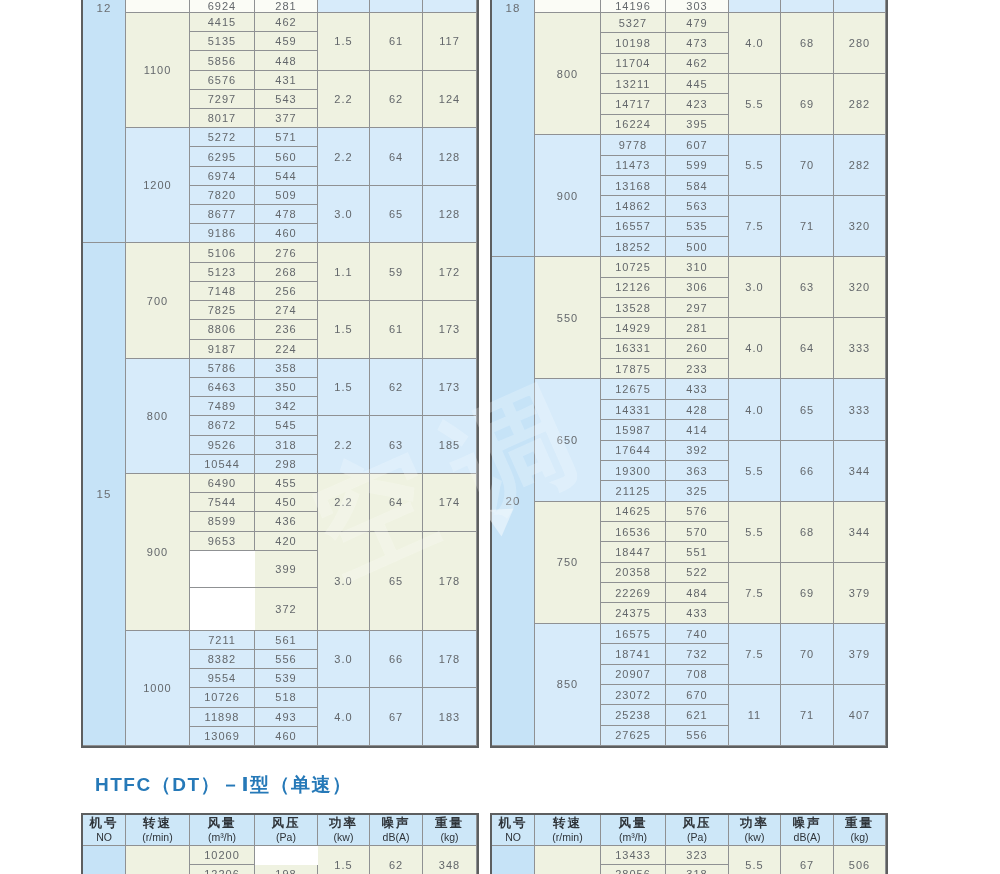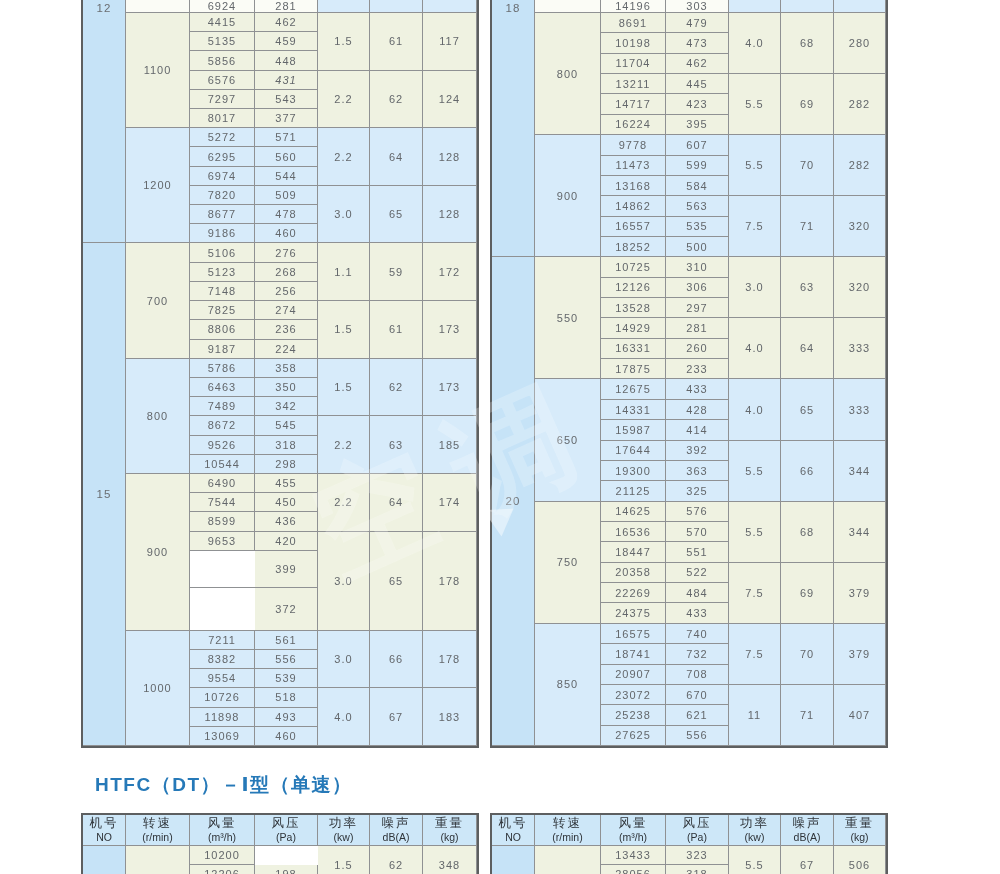"8691" div.cell { text: 8691 -> 5327 }
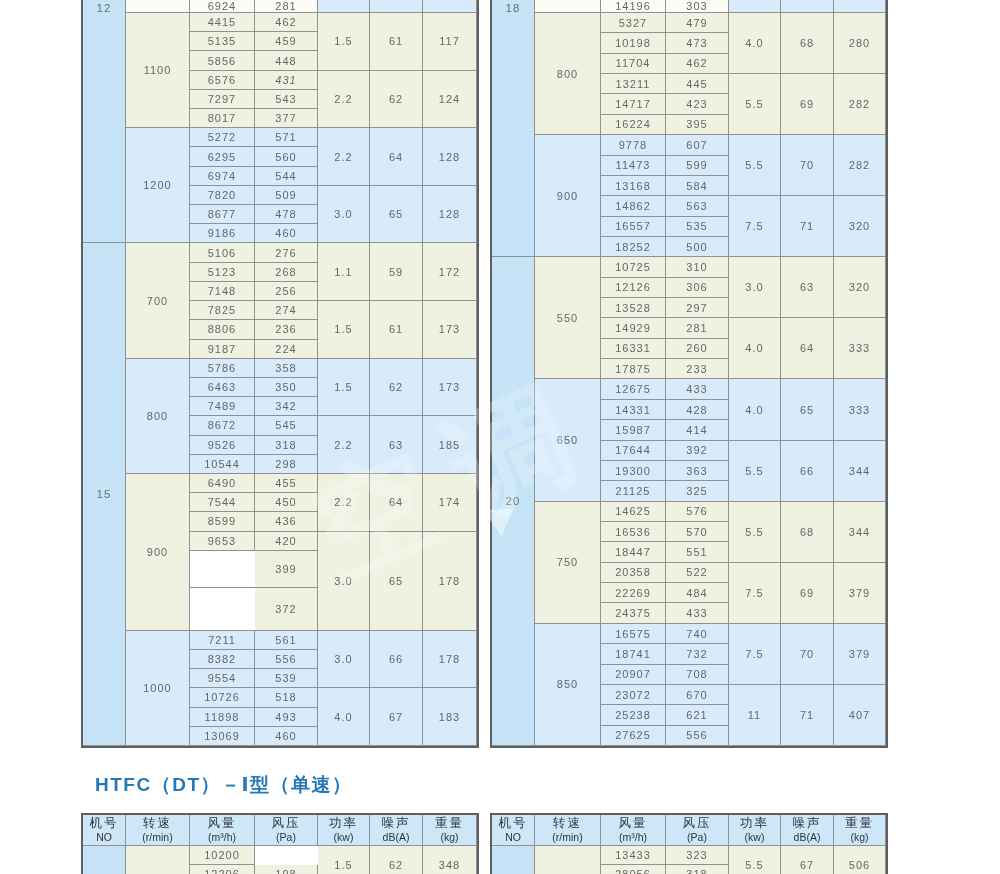"431" div.cell { font-style: italic -> none }
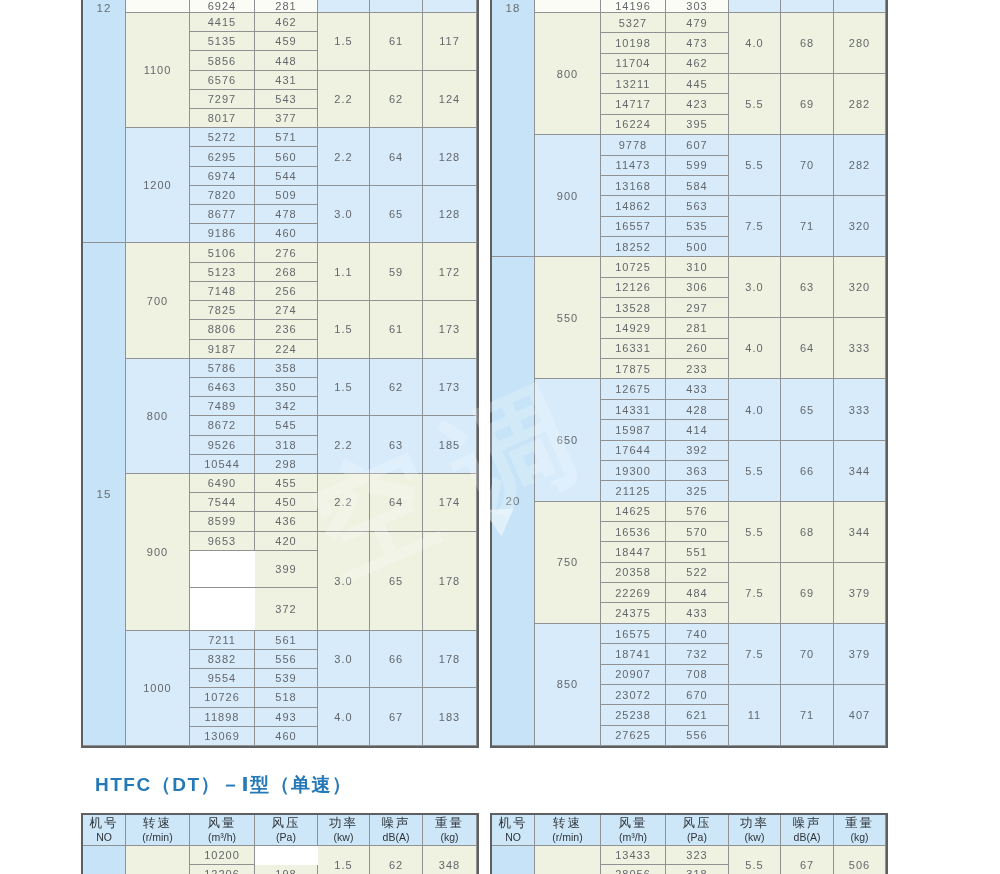"机号" .hdr .main { font-weight: none -> bold }
